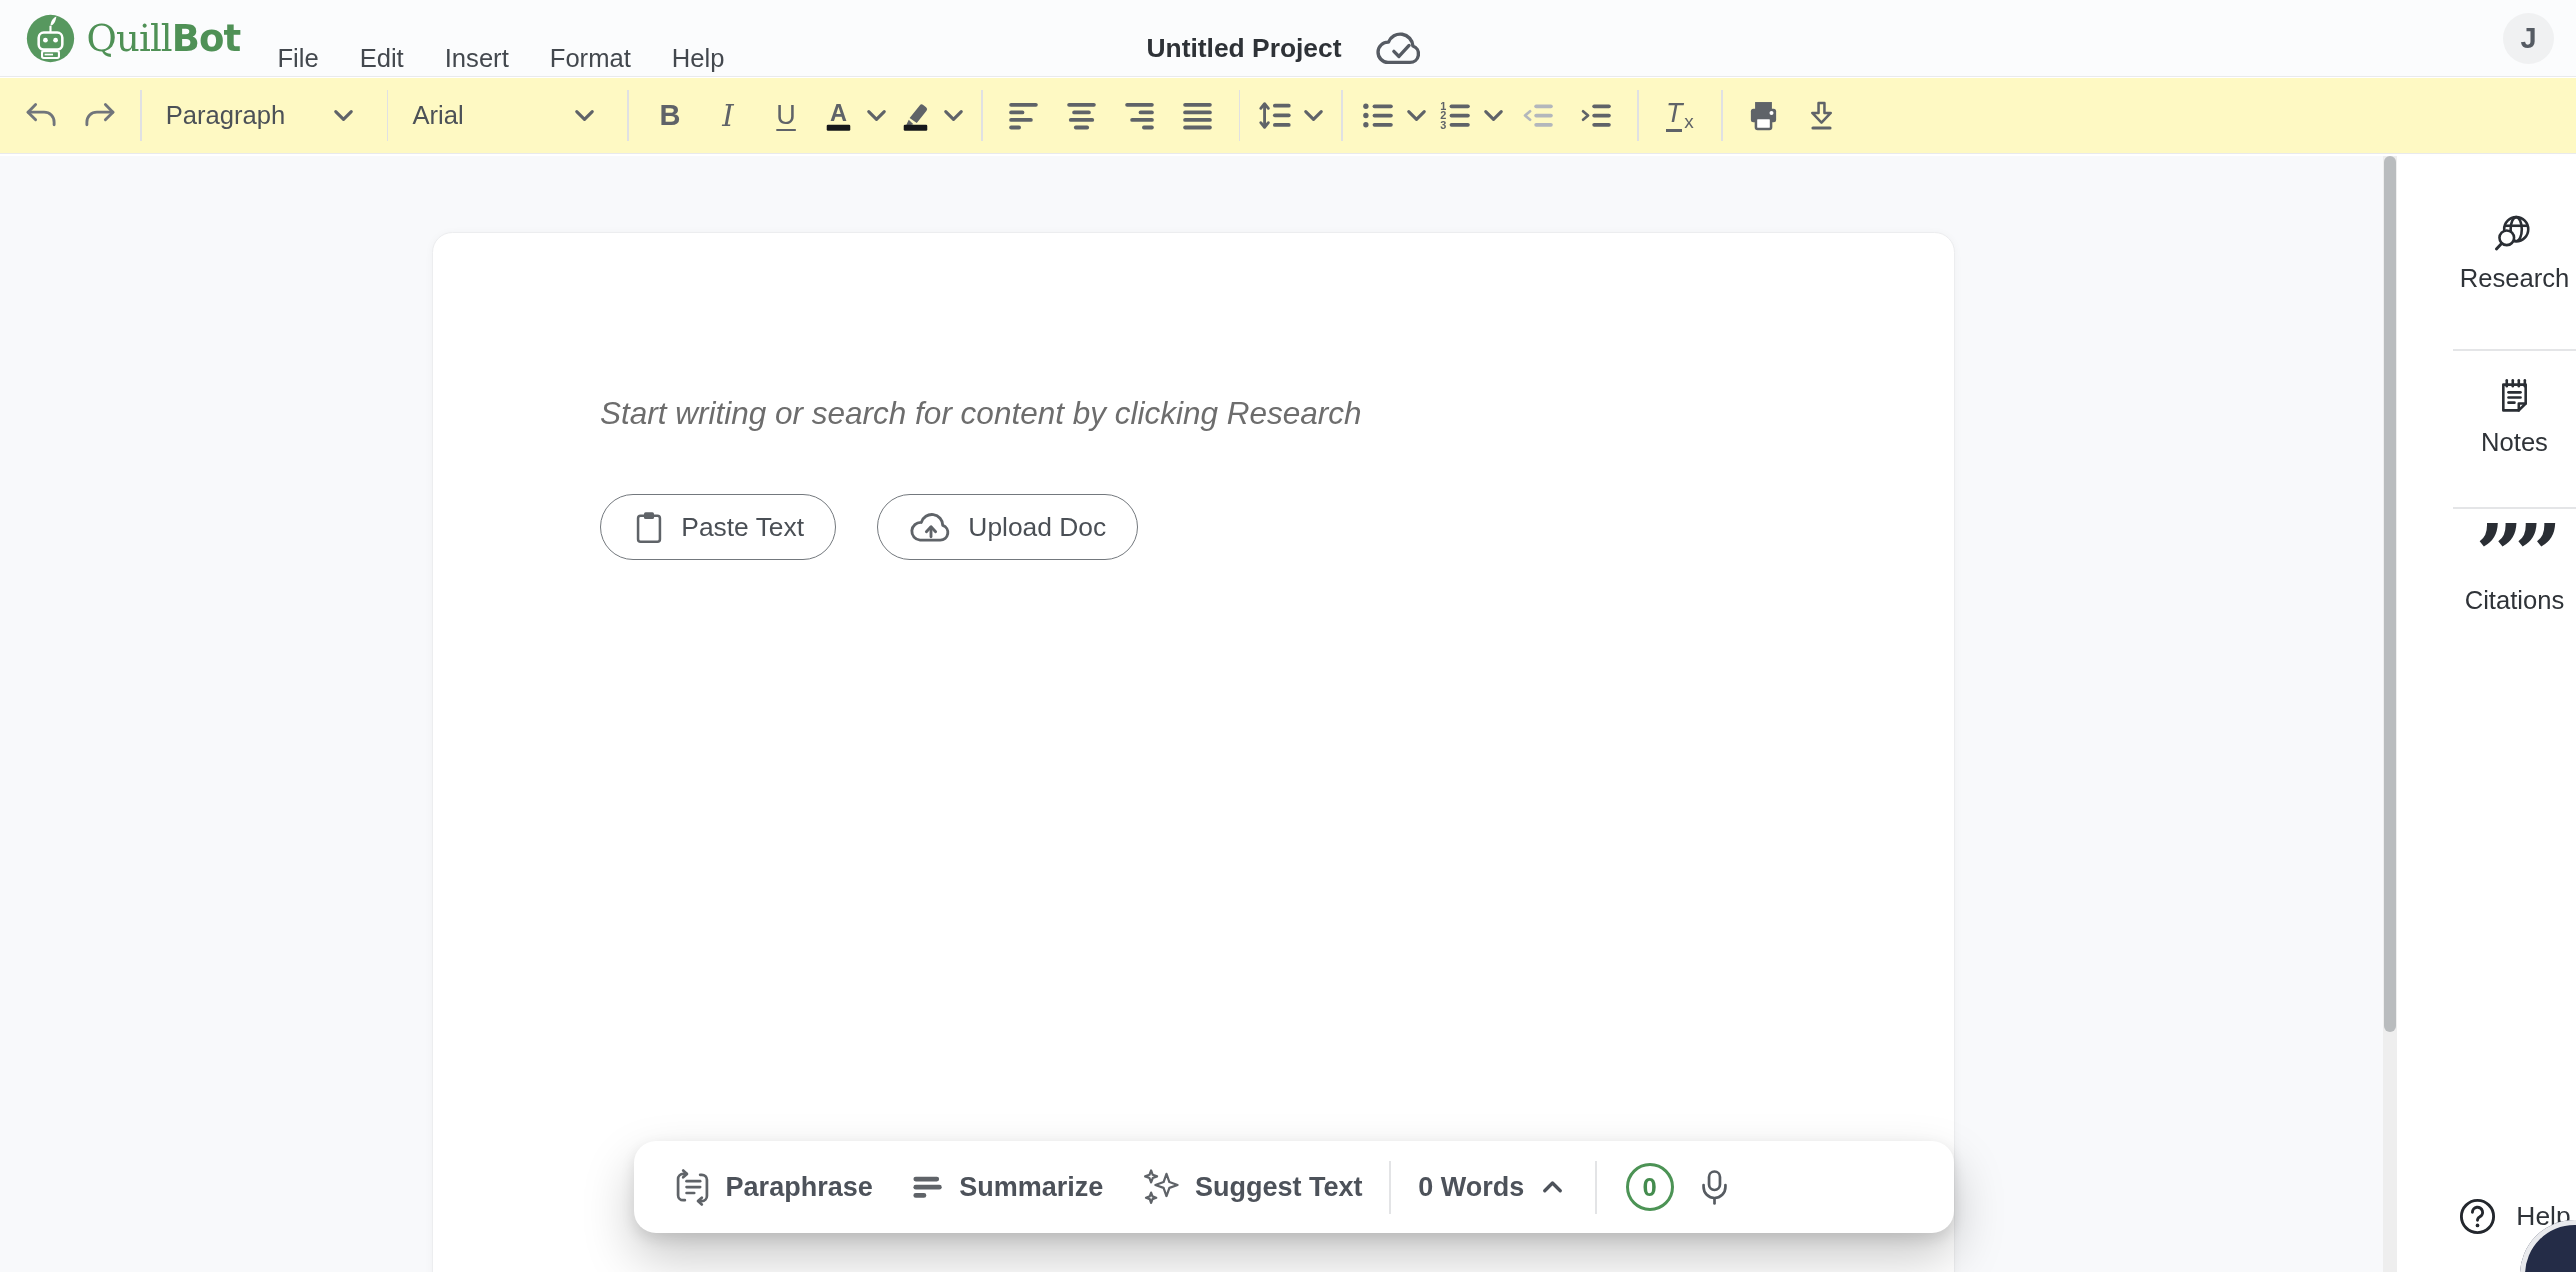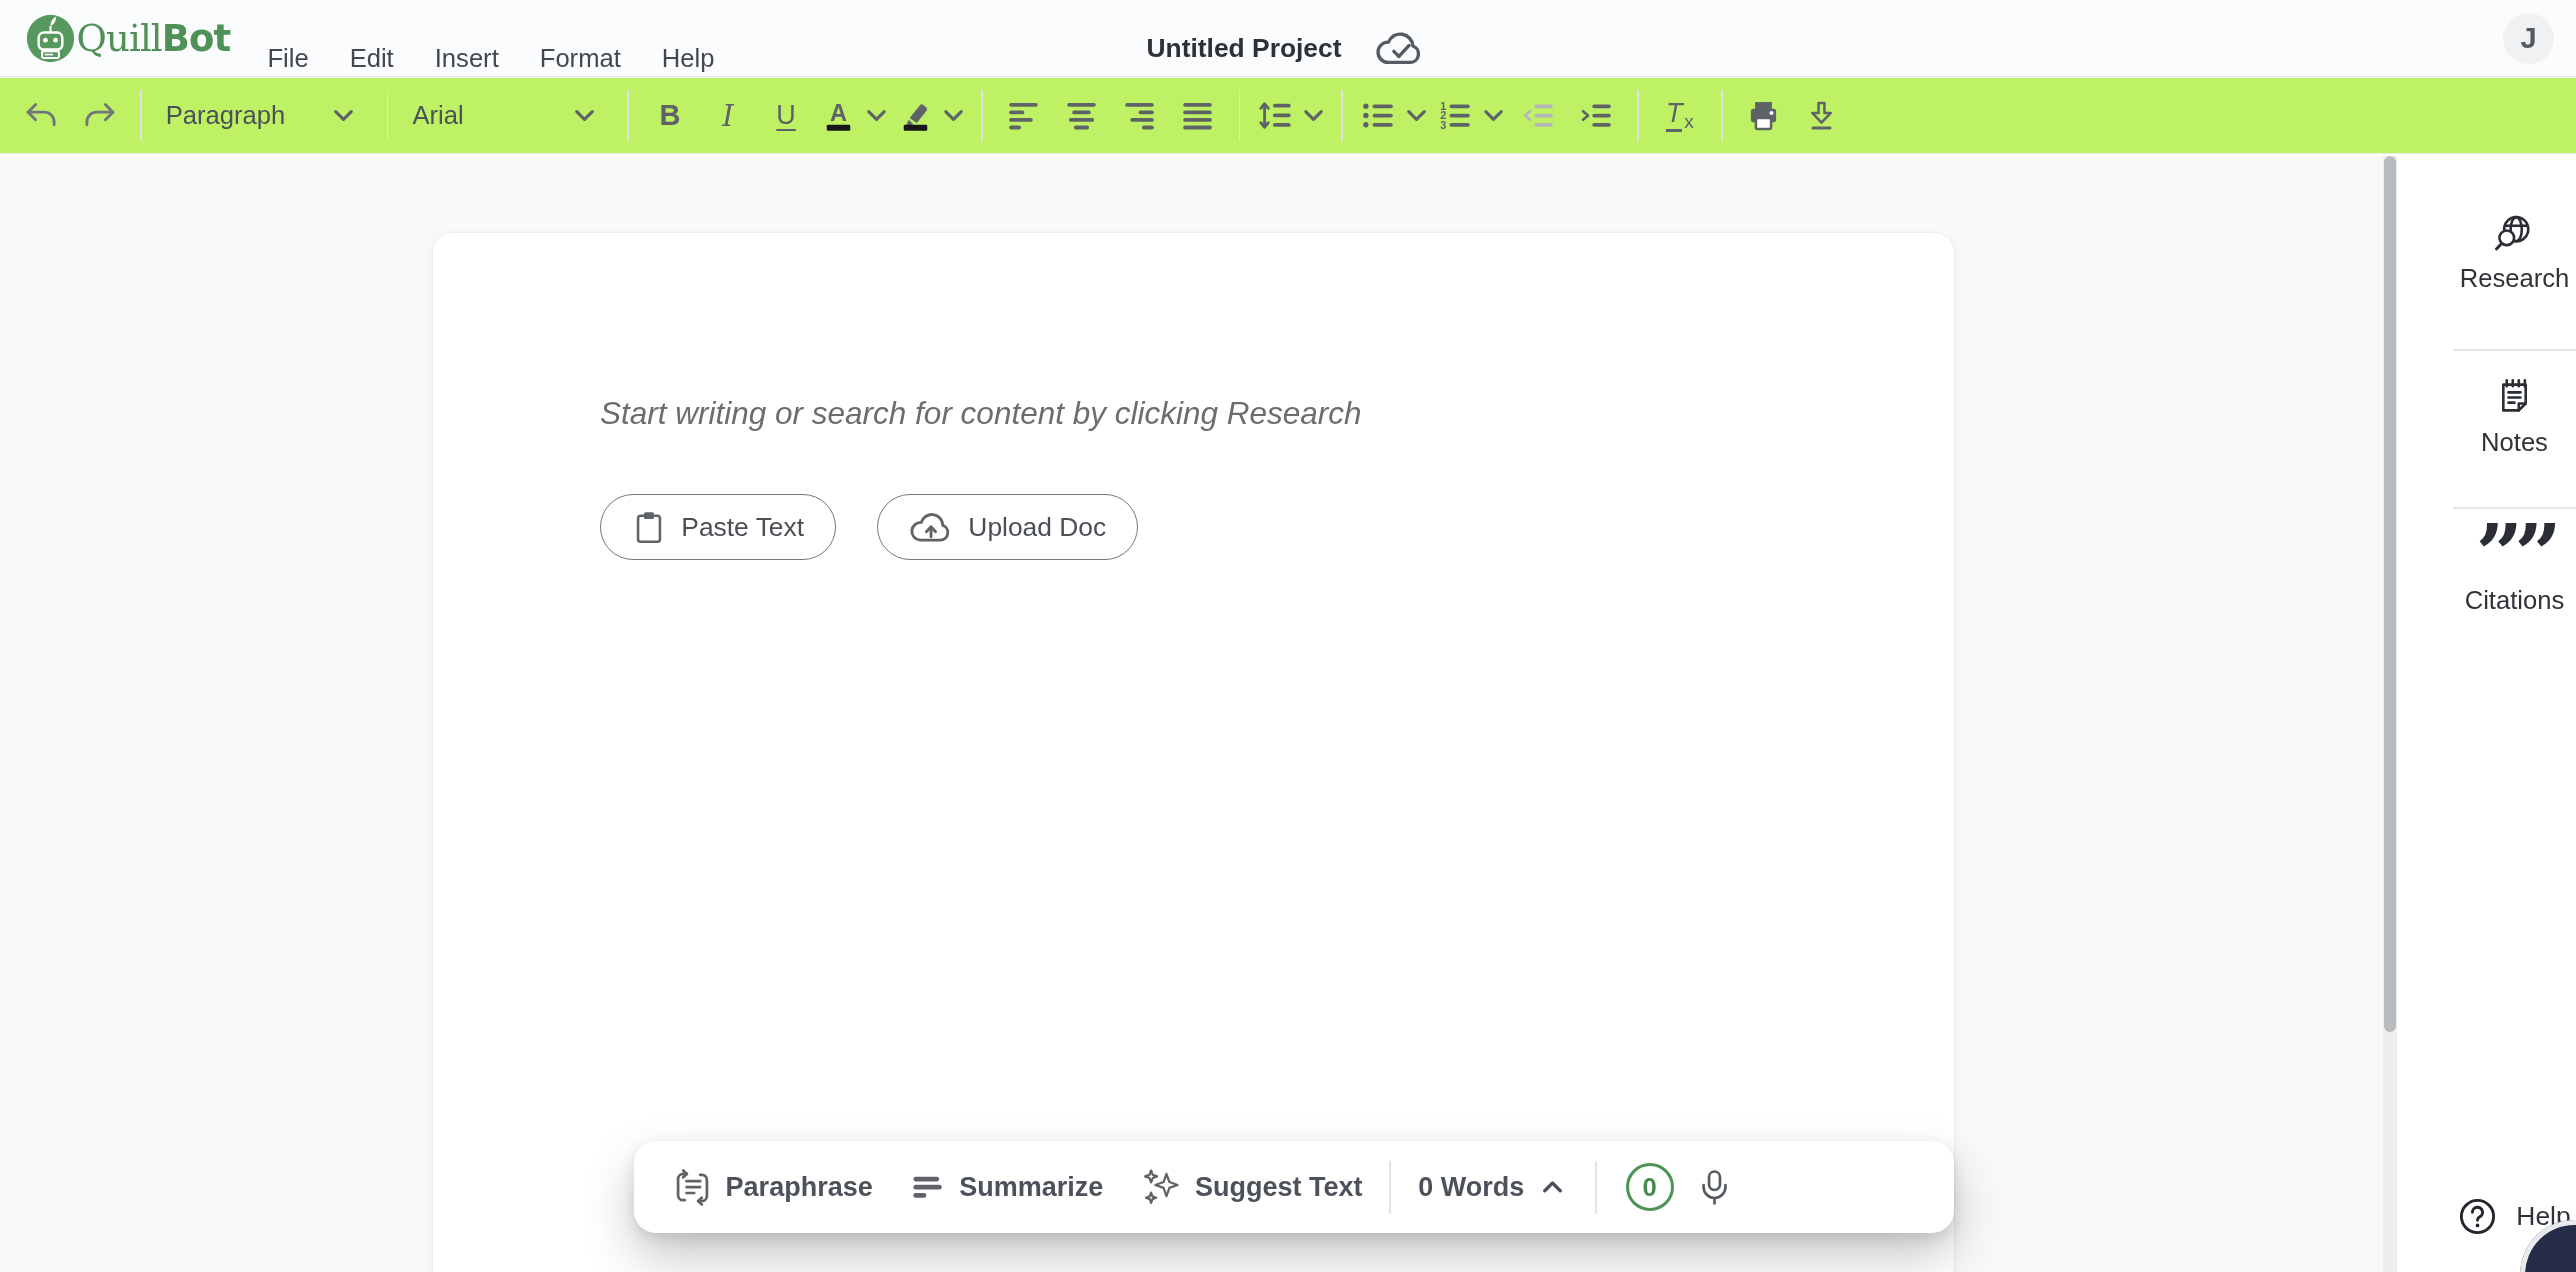"QuillBot" .logo { gap: 2px -> 12px }
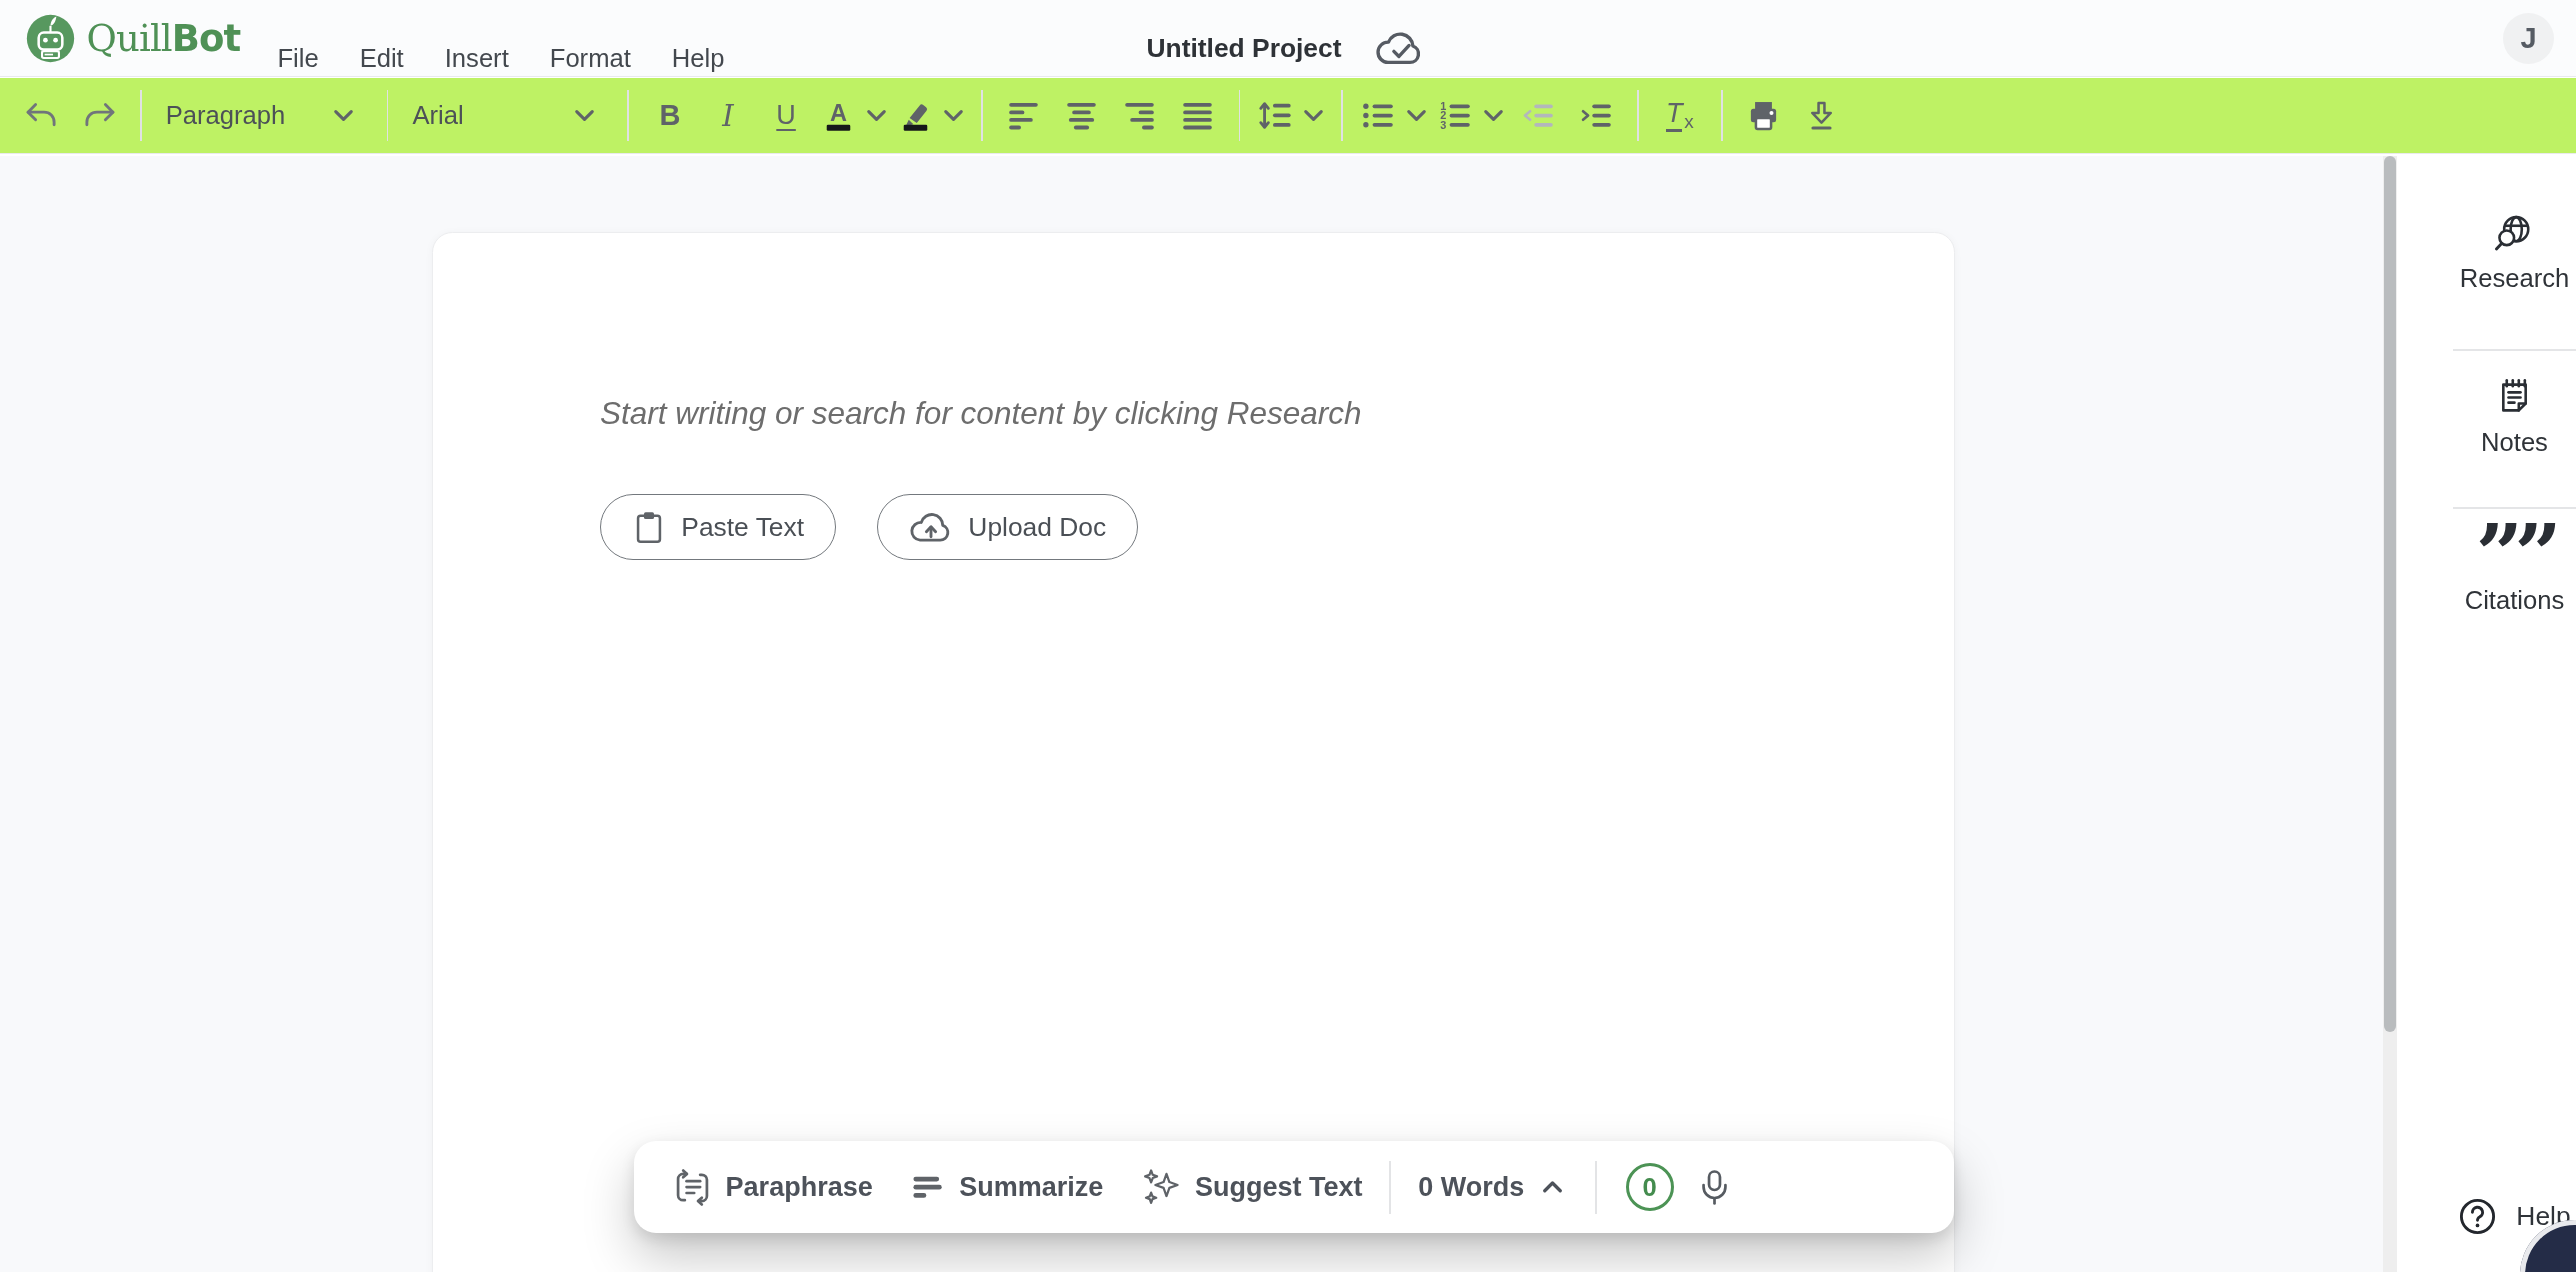"Paragraph" .toolbar { background: #bef264 -> #fef9c3 }
